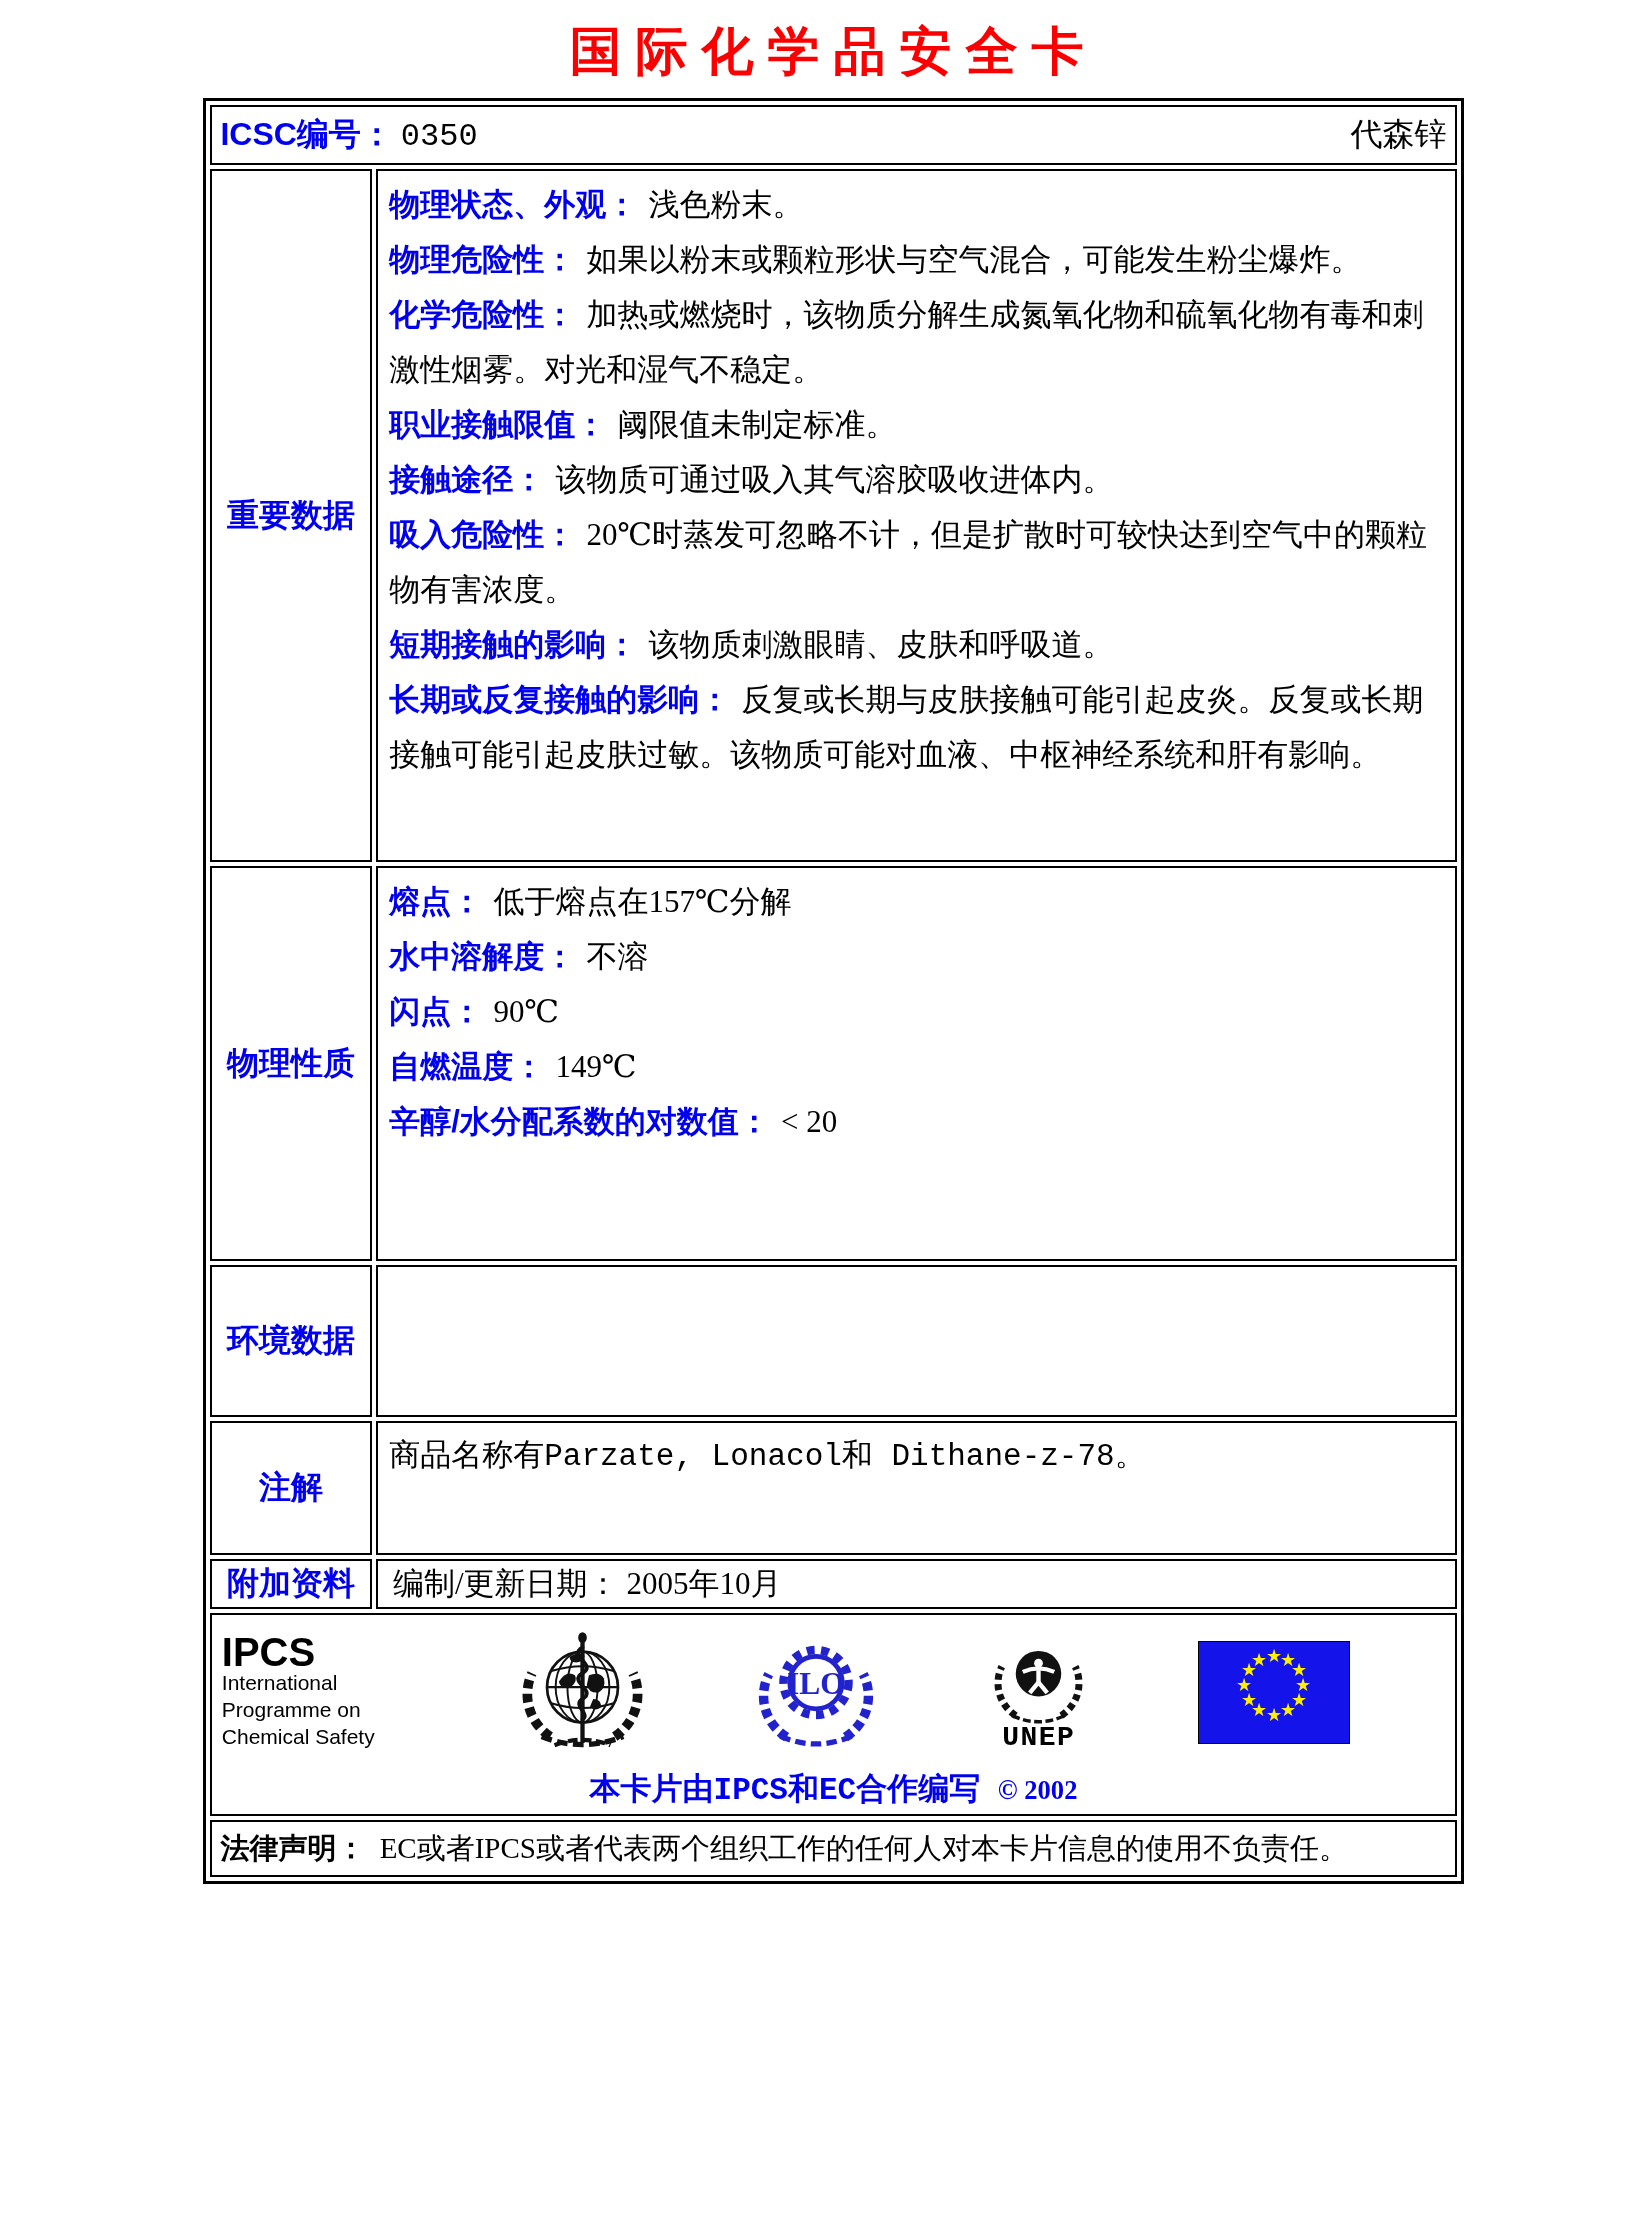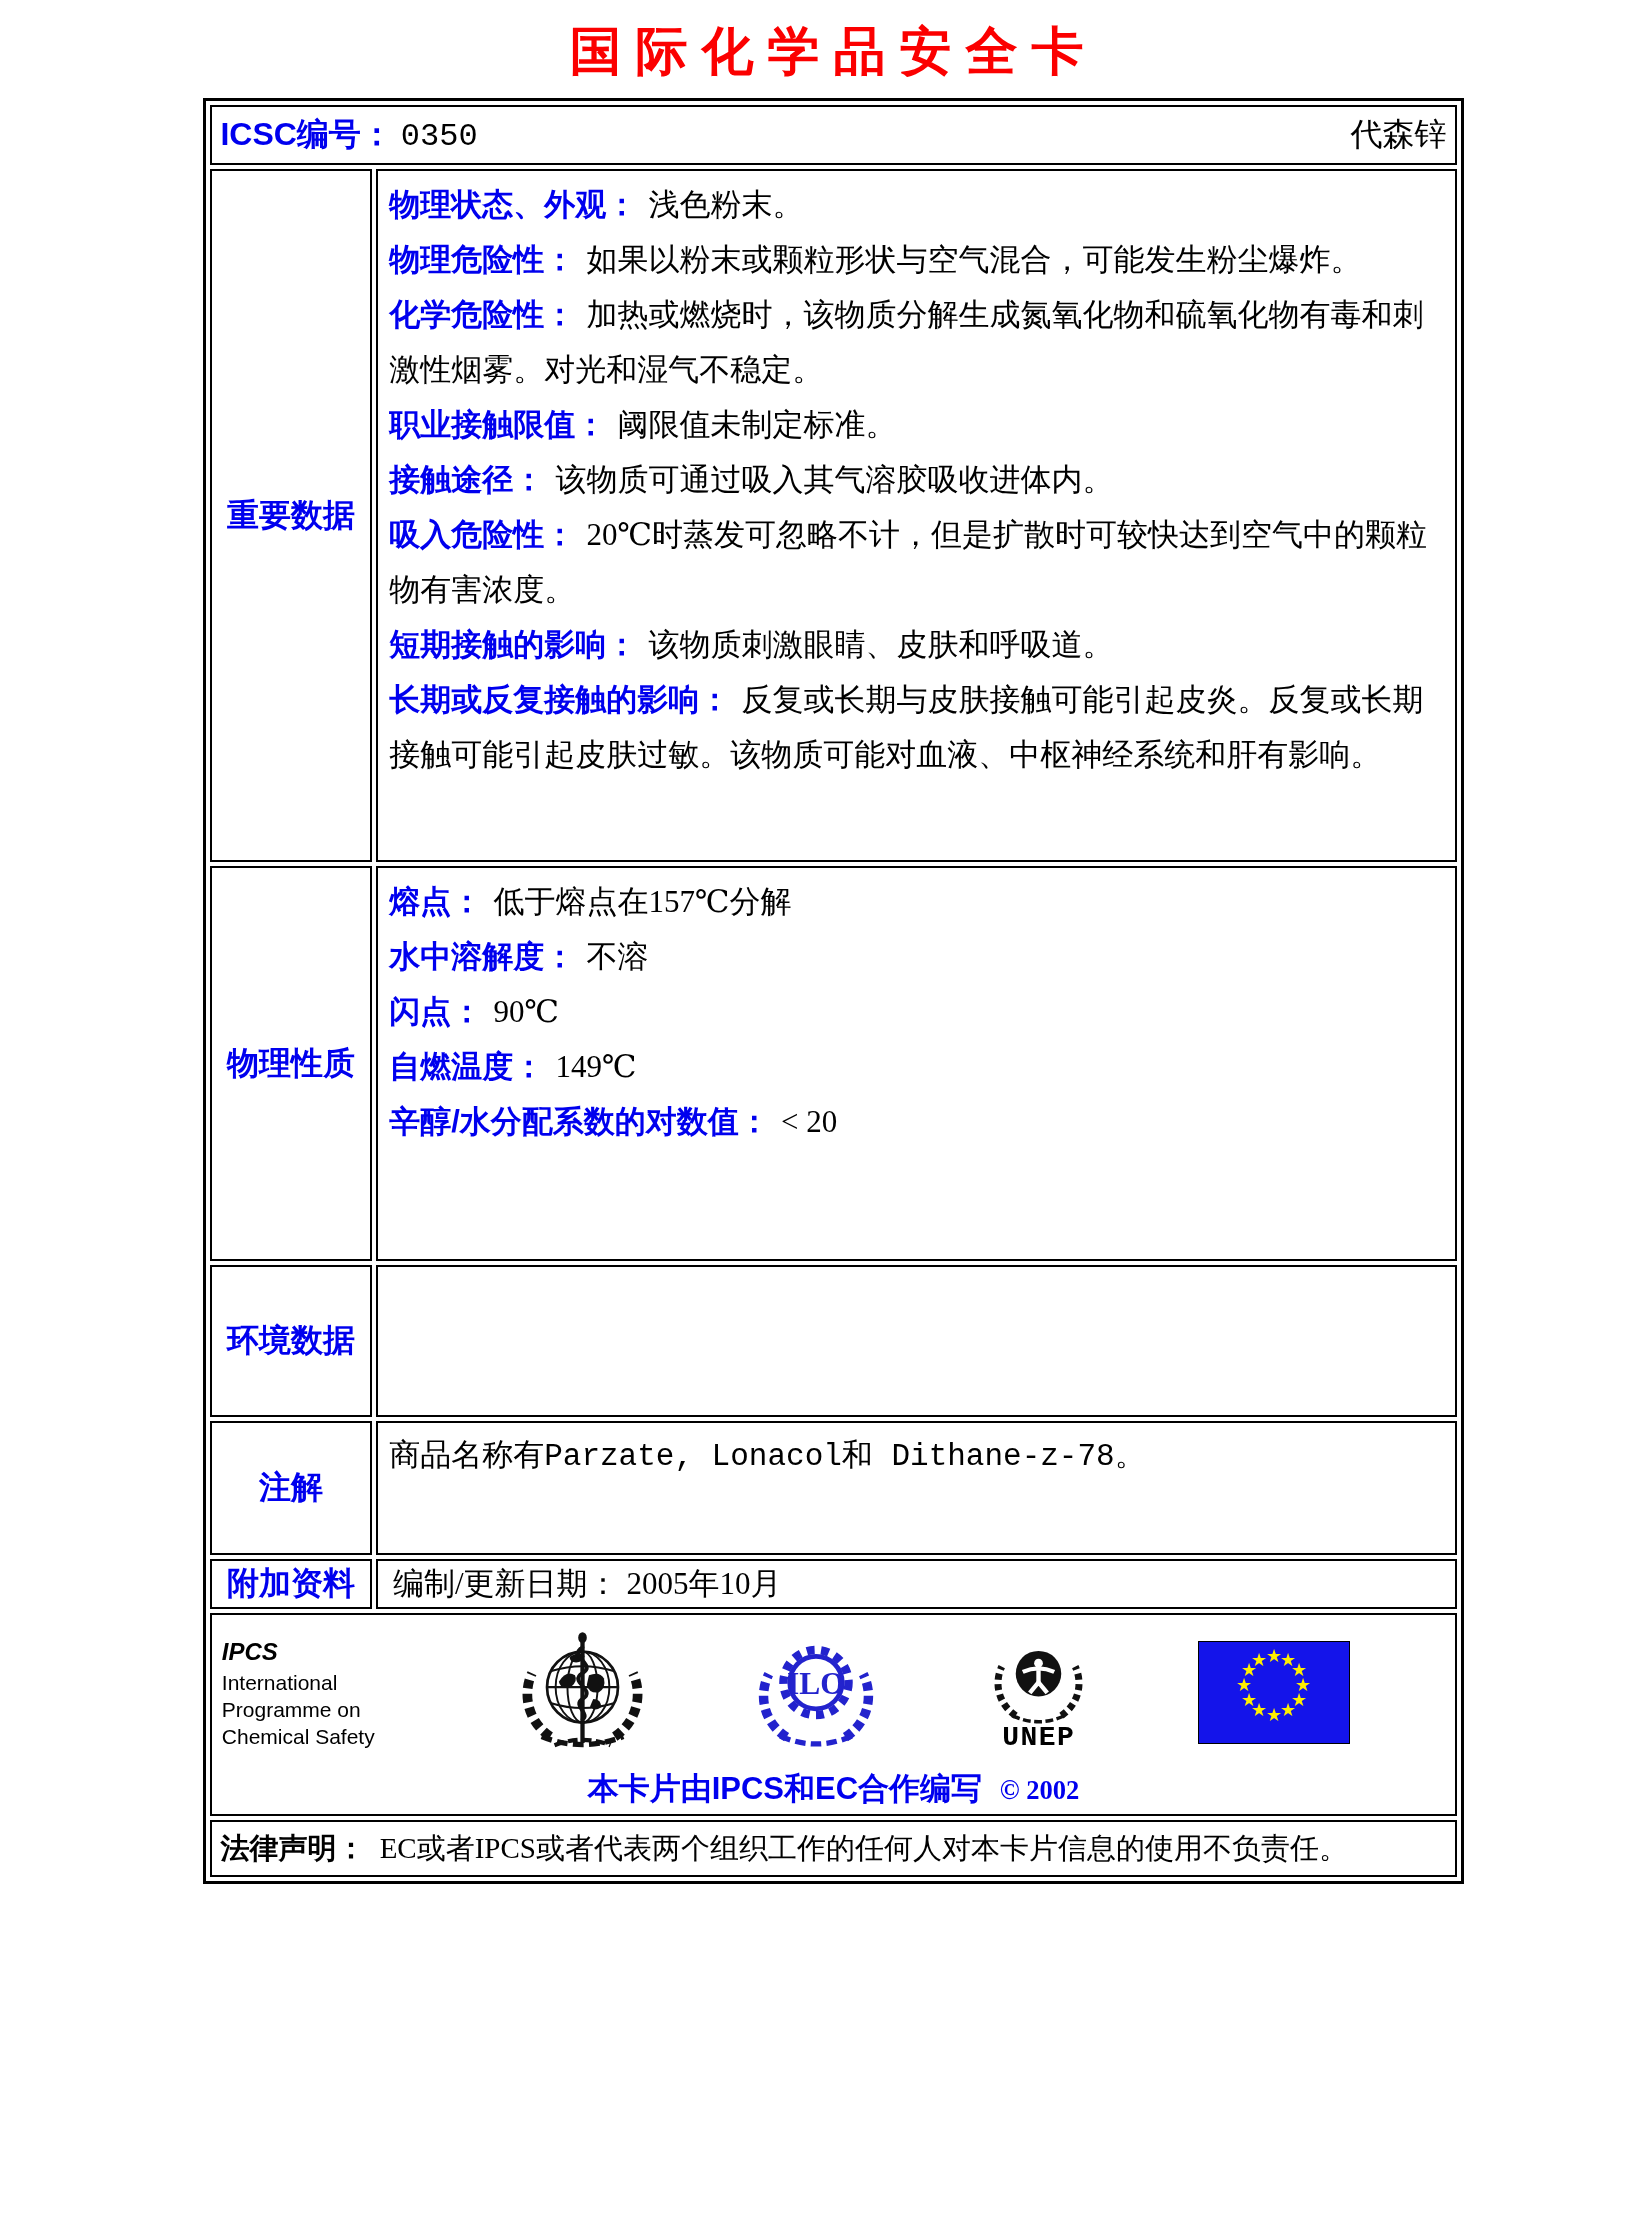"IPCS" .ipcs-acronym { font-size: 24px -> 40px; font-style: italic -> none }
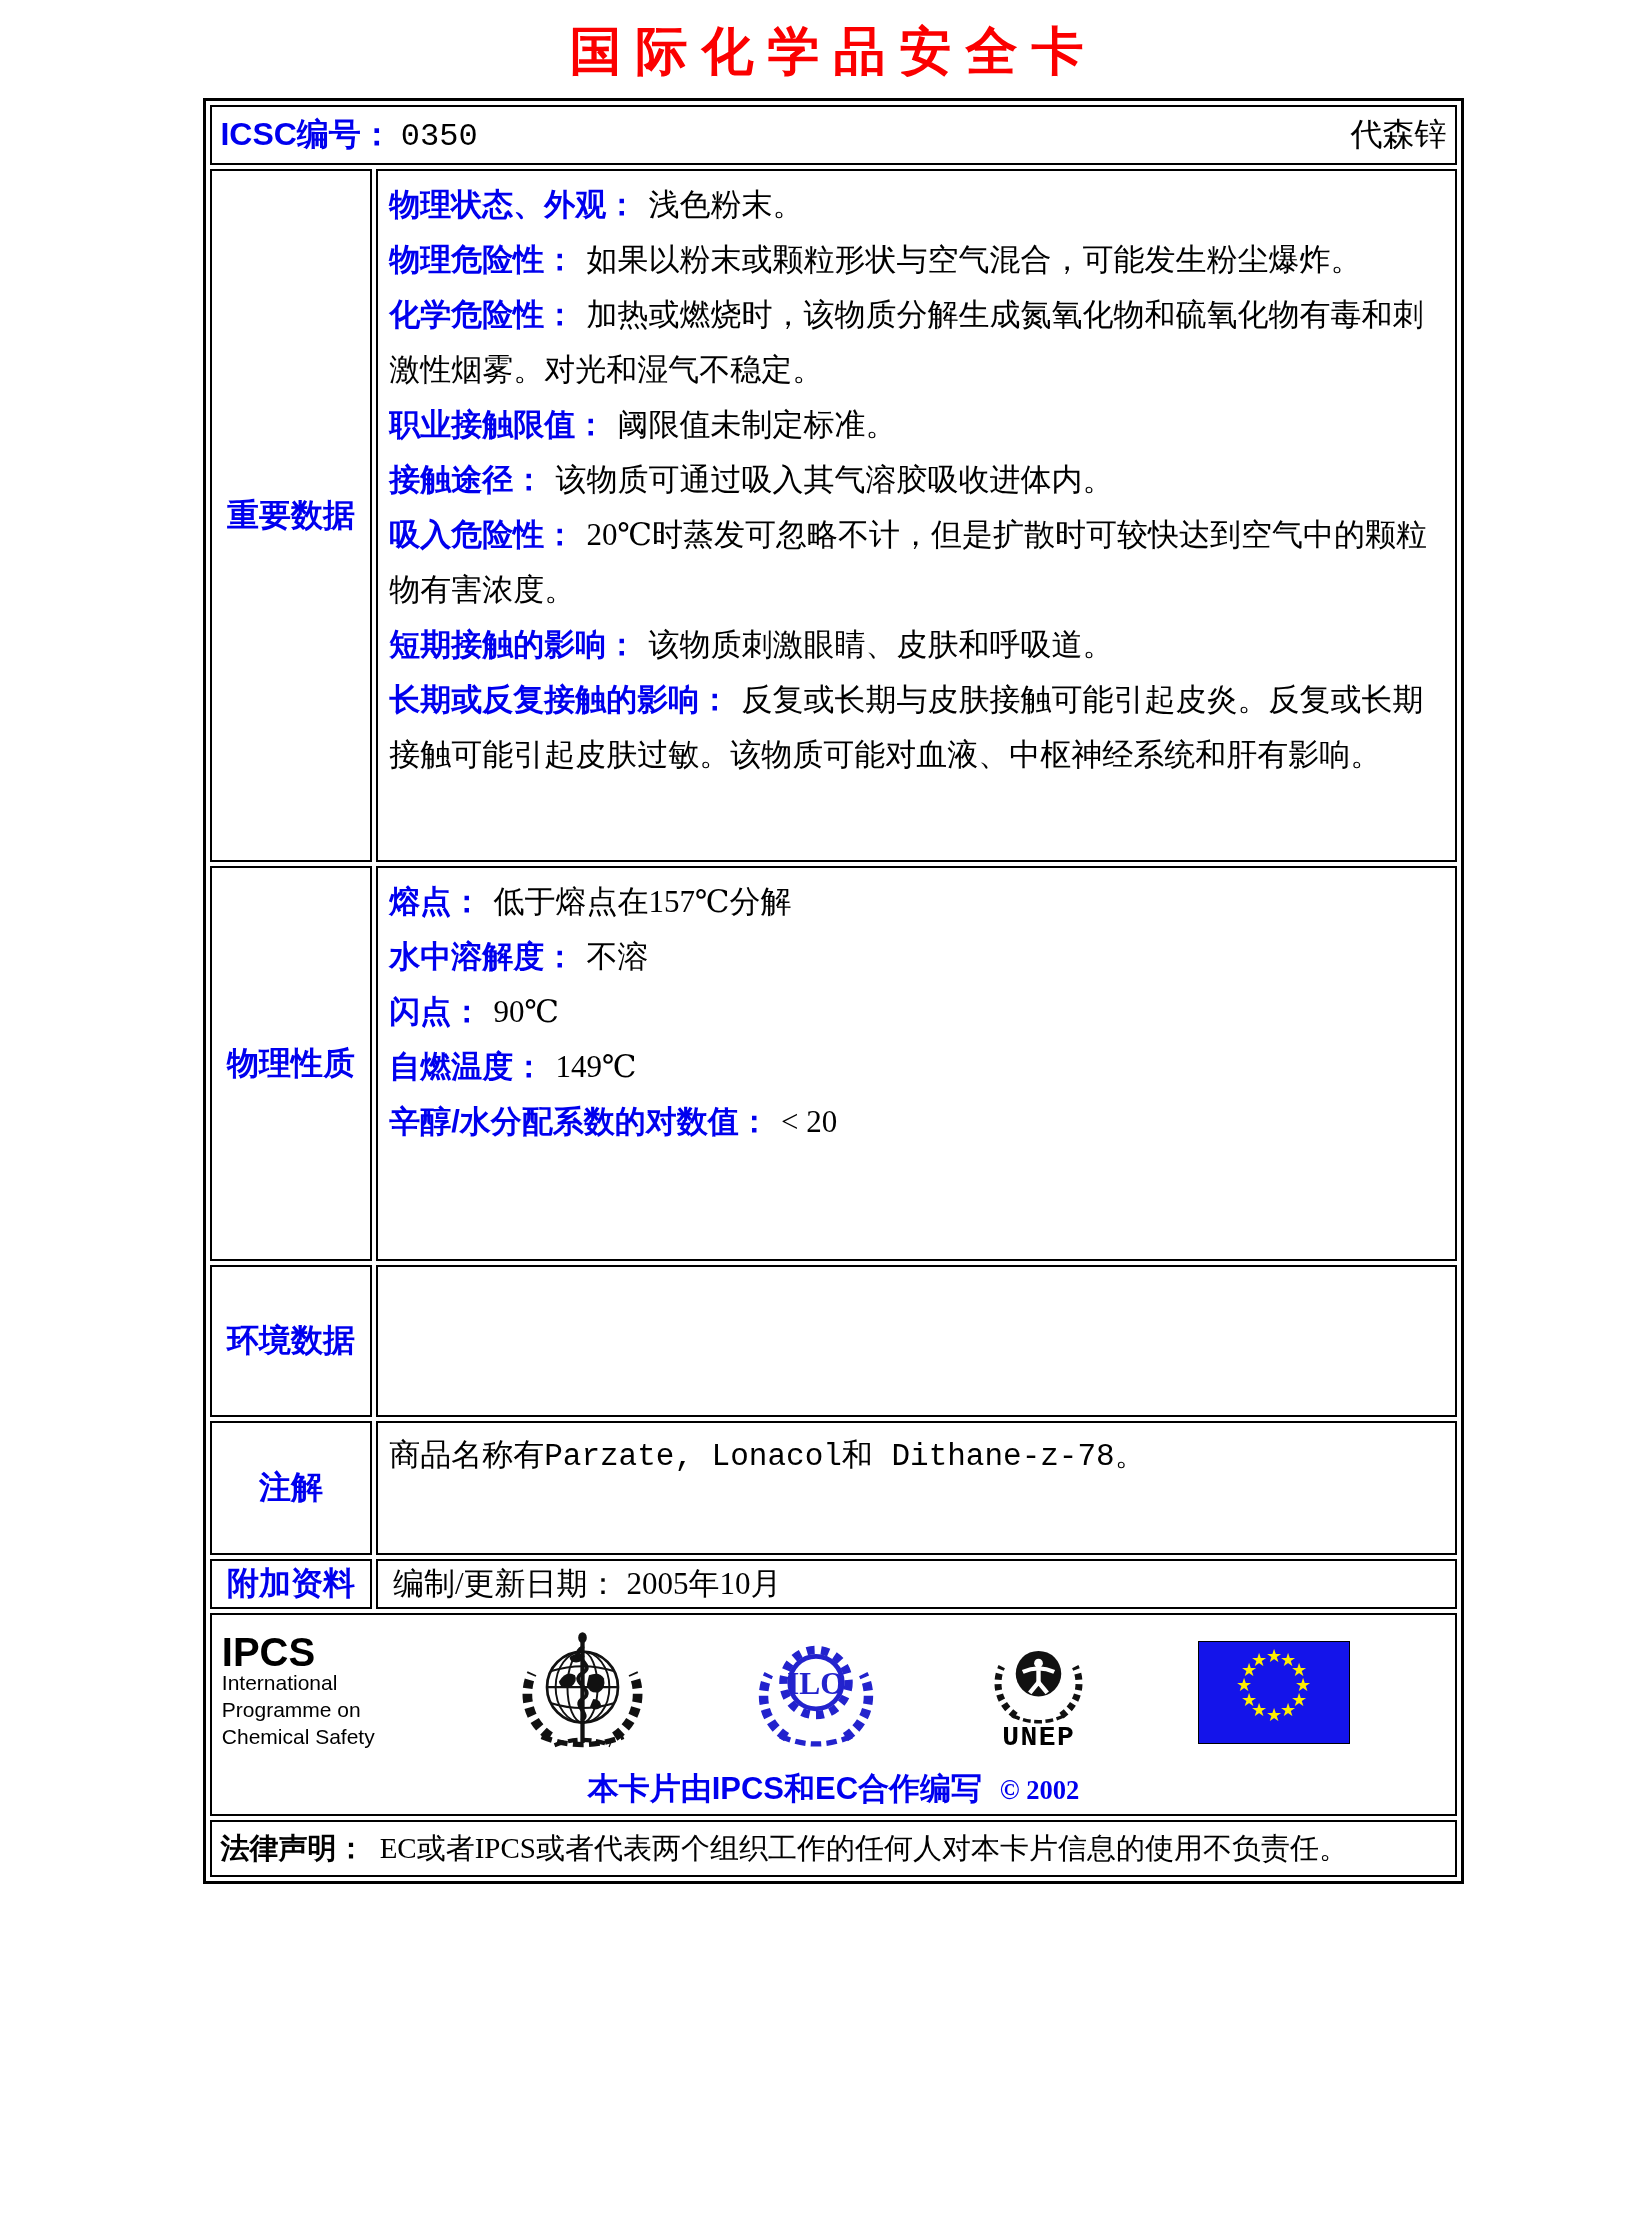"本卡片由IPCS和EC合作编写" .copyright-main { font-family: Liberation Sans, sans-serif -> Liberation Mono, monospace }
